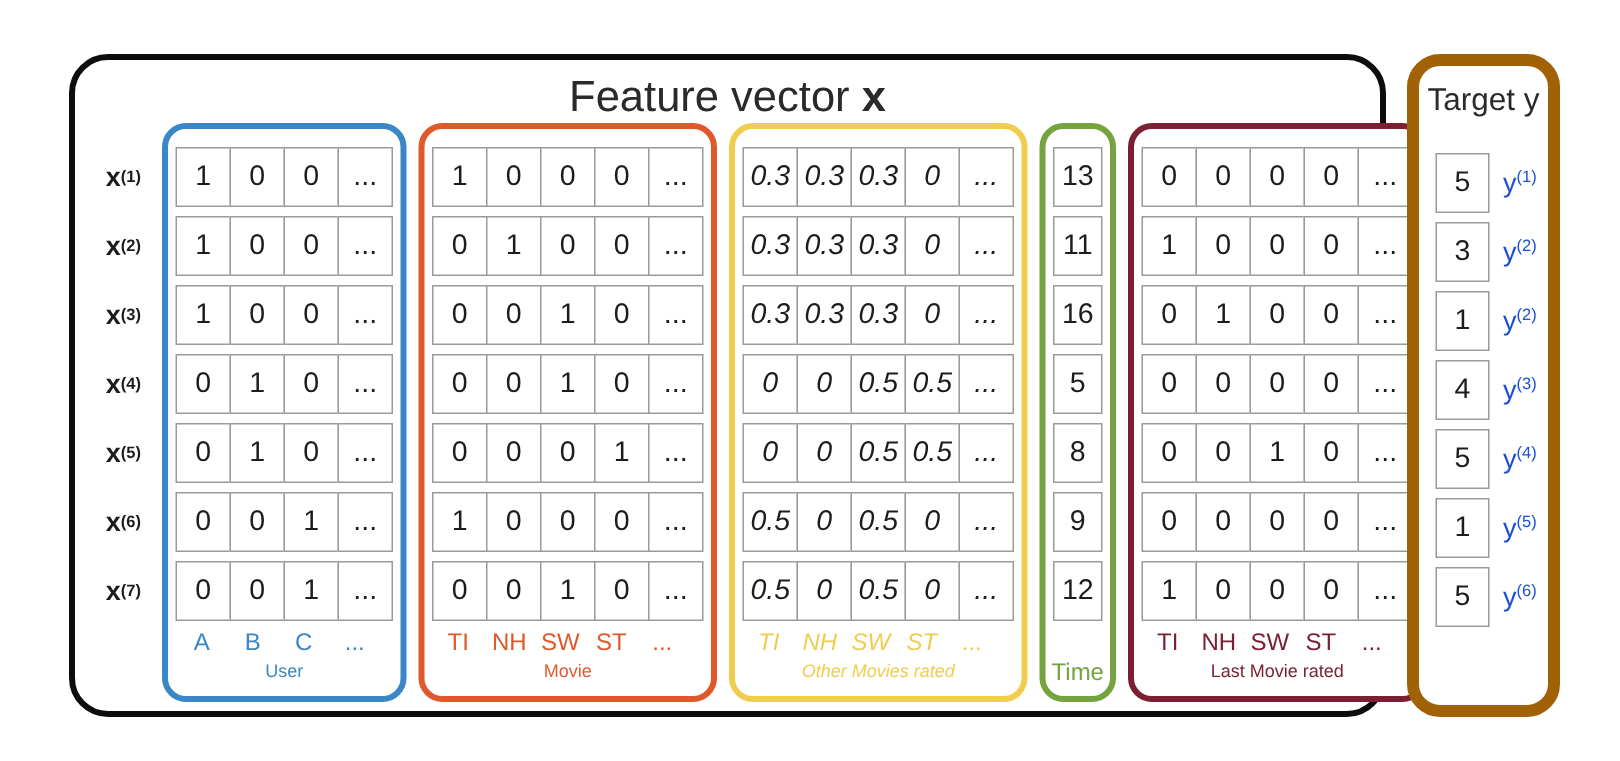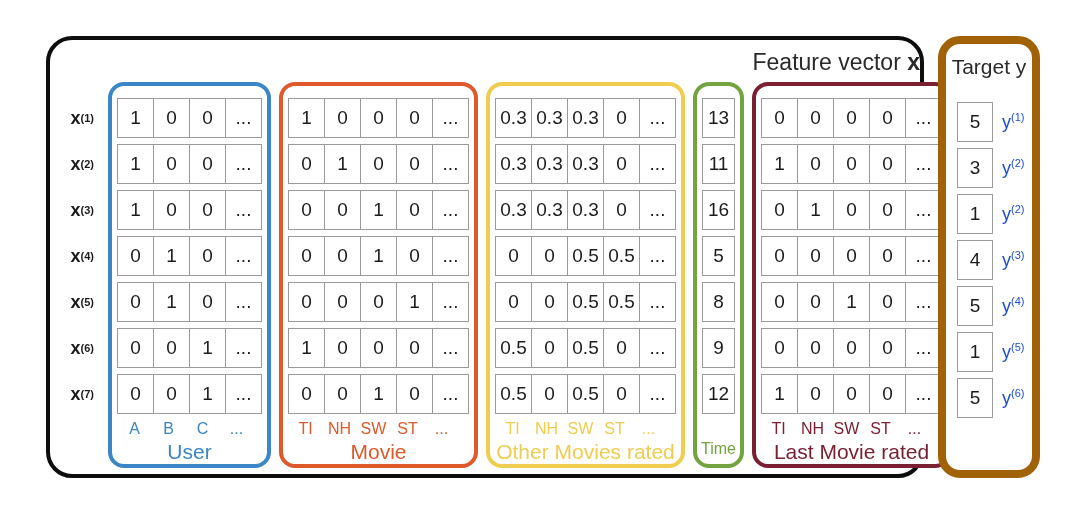"Feature vector x" .main-title { font-size: 23px -> 29px; text-align: right -> center }
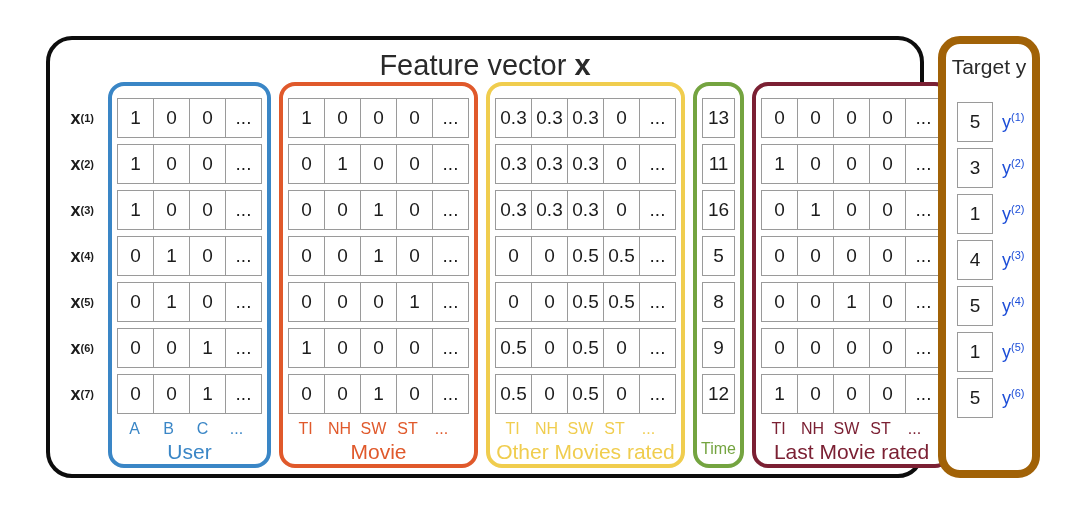"0.3" div.group { font-style: none -> italic }
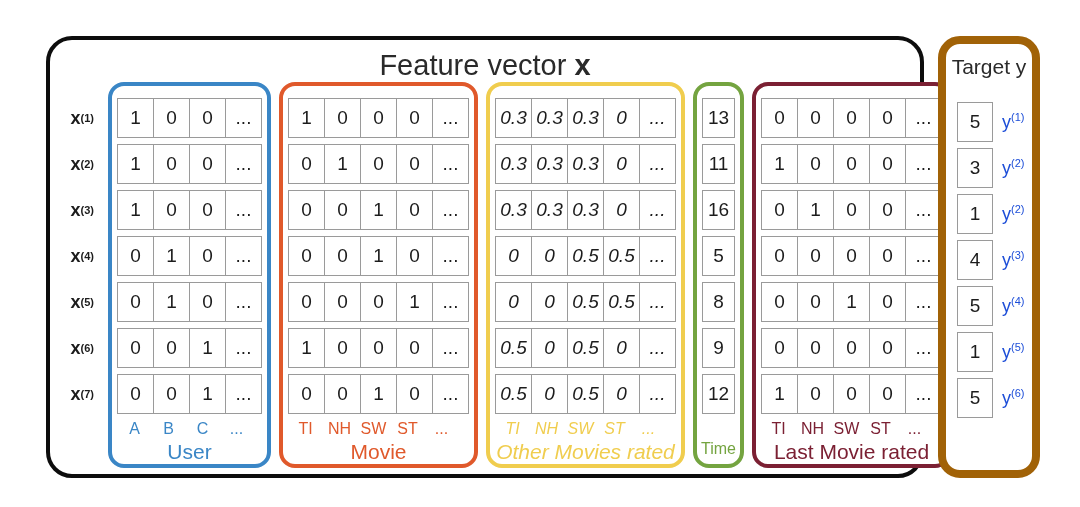"User" .group-name { font-size: 21px -> 12px }
